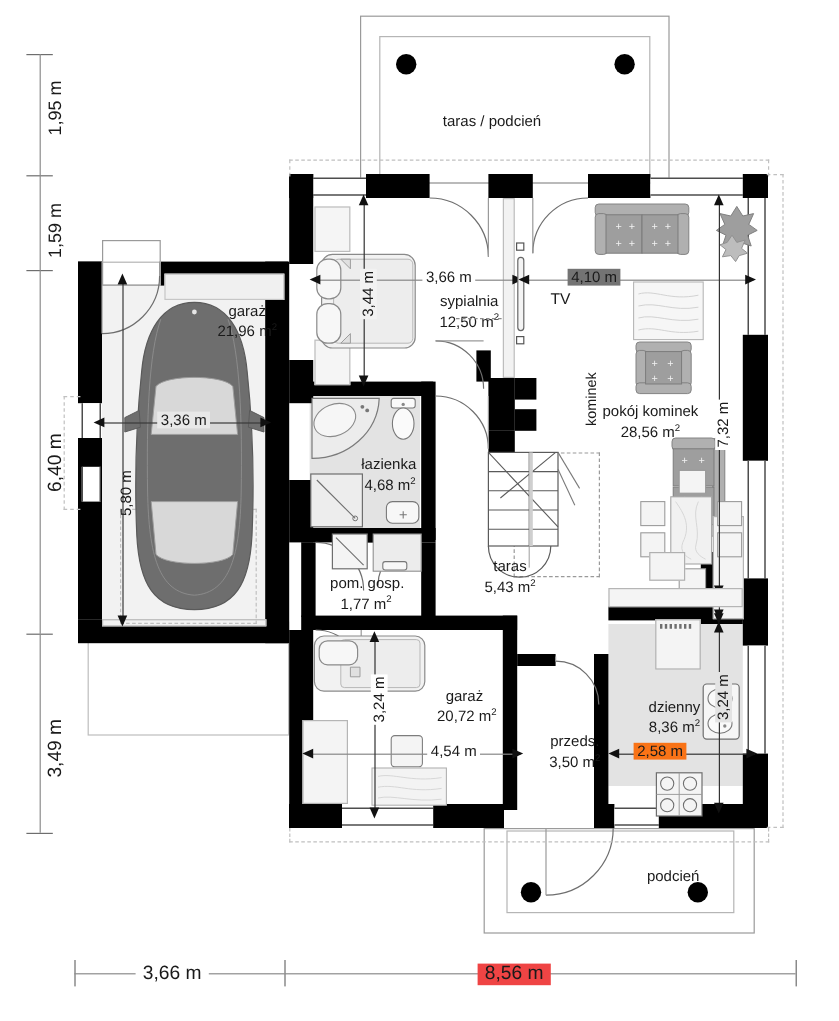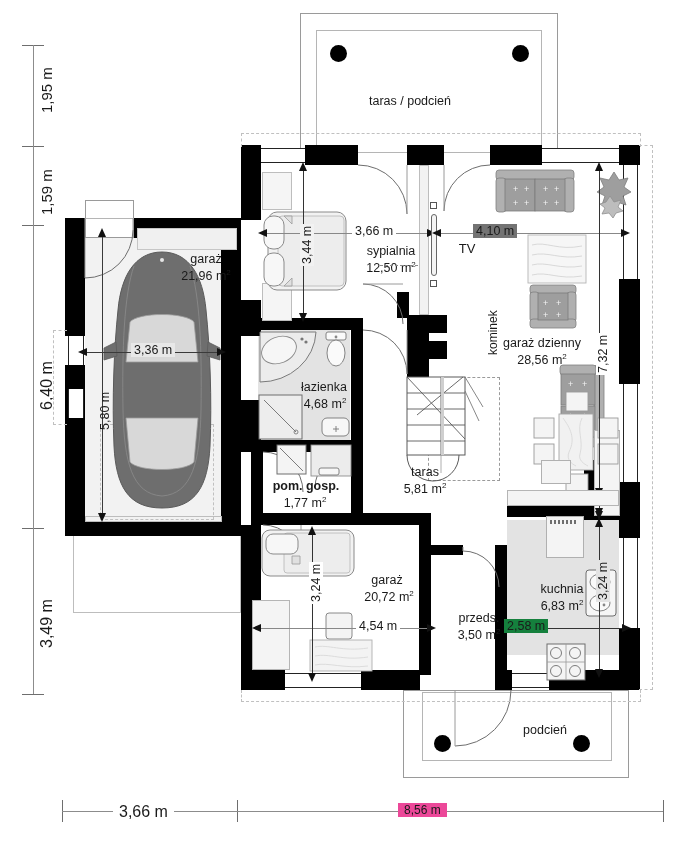"garaż dzienny" div.lbl { text: garaż dzienny -> pokój kominek }
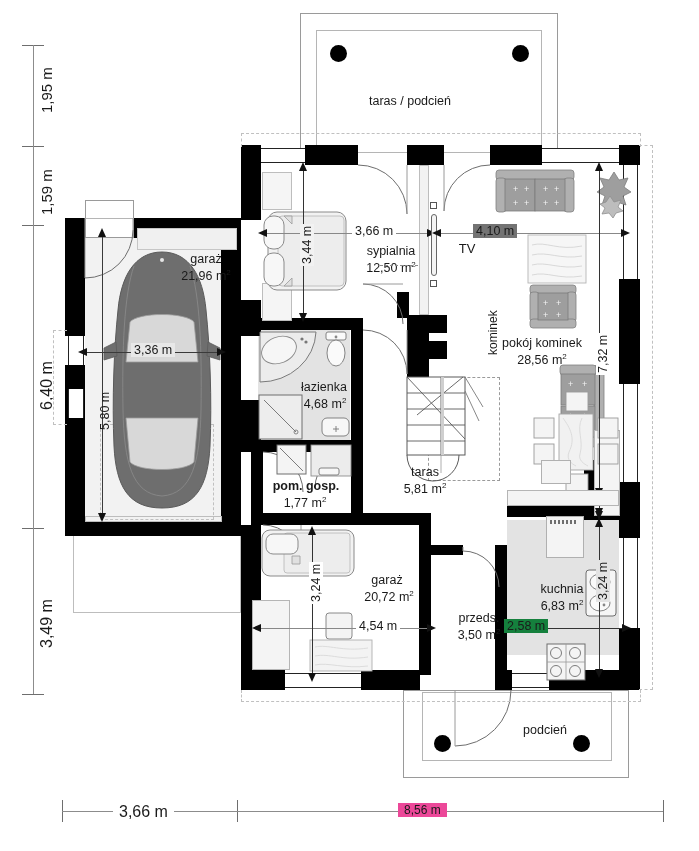"pom. gosp." div.lbl { font-weight: bold -> none }
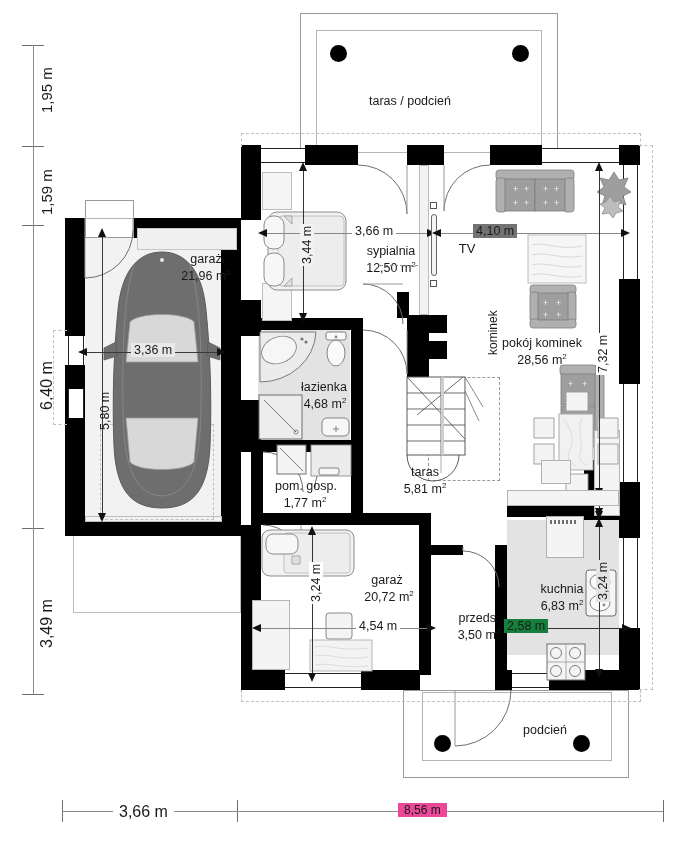"5,81 m" span { text: 5,81 -> 5,43 }
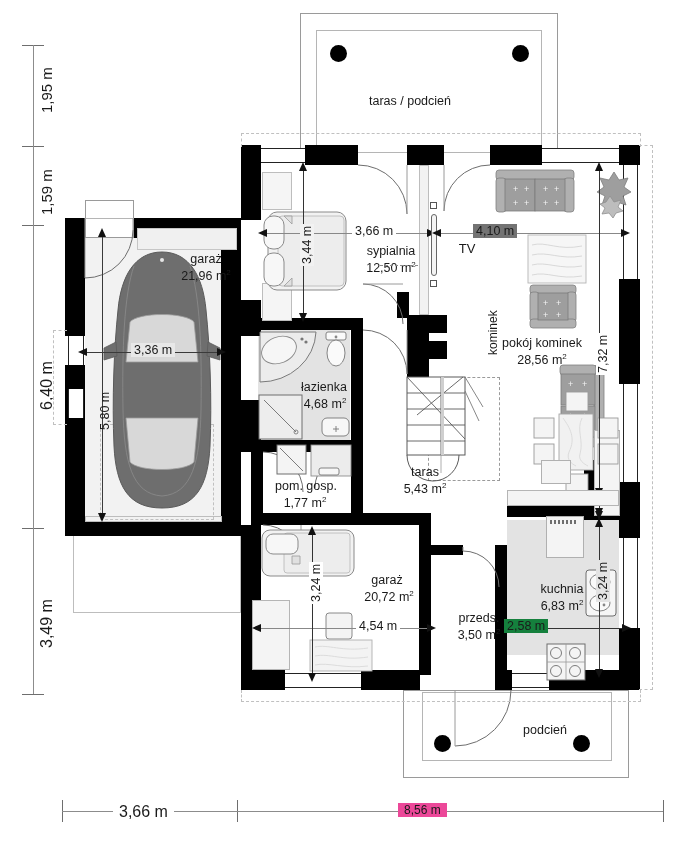"kuchnia" div.lbl { text: kuchnia -> dzienny }
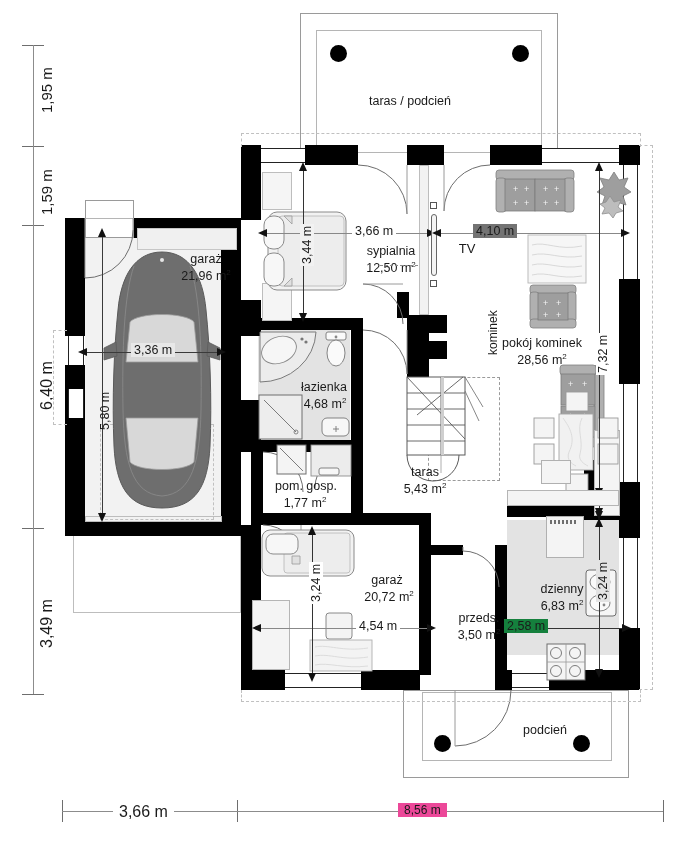"6,83 m" span { text: 6,83 -> 8,36 }
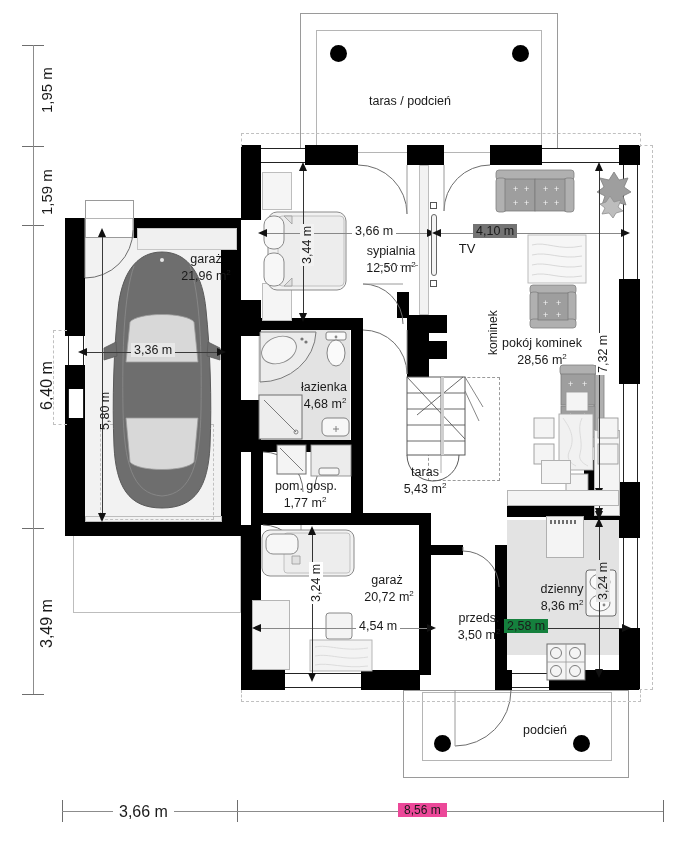"2,58 m" div.dimtxt { background: #15803d -> #f97316; left: 504px -> 528px }
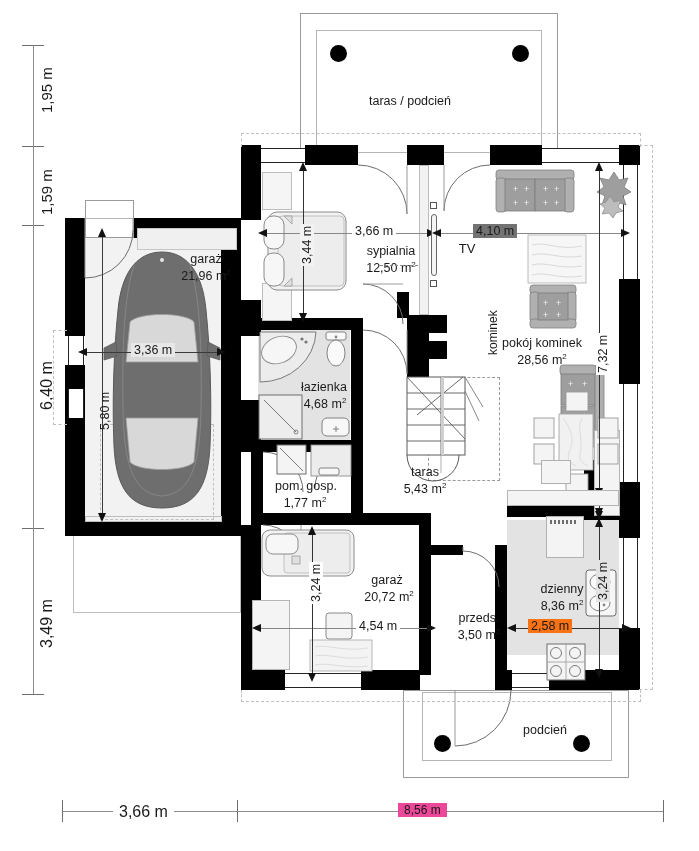"podcień" div.lbl { left: 505px -> 521px }
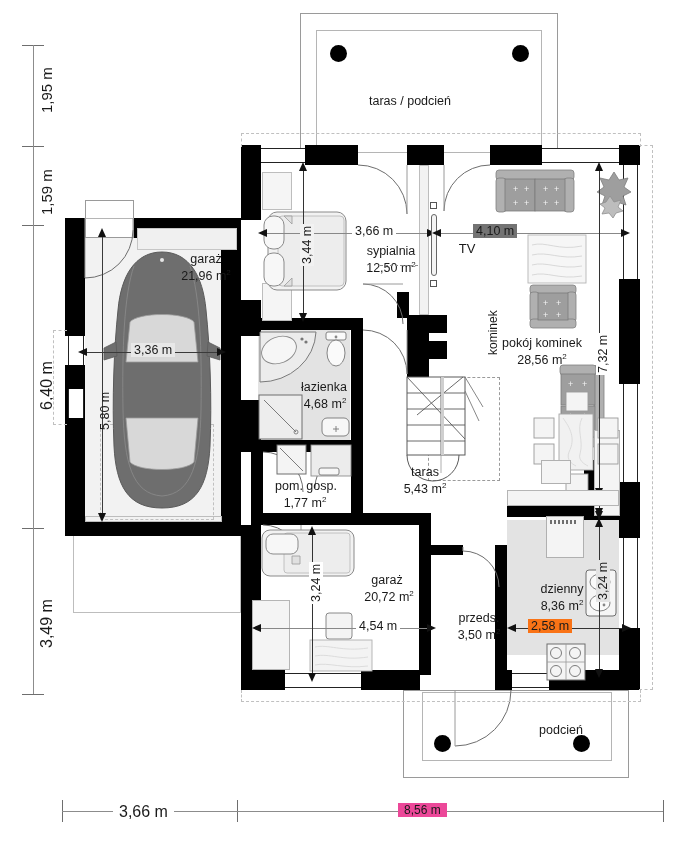"8,56 m" div.dimtxt { background: #ec4899 -> #ef4444; font-size: 12px -> 16px }
